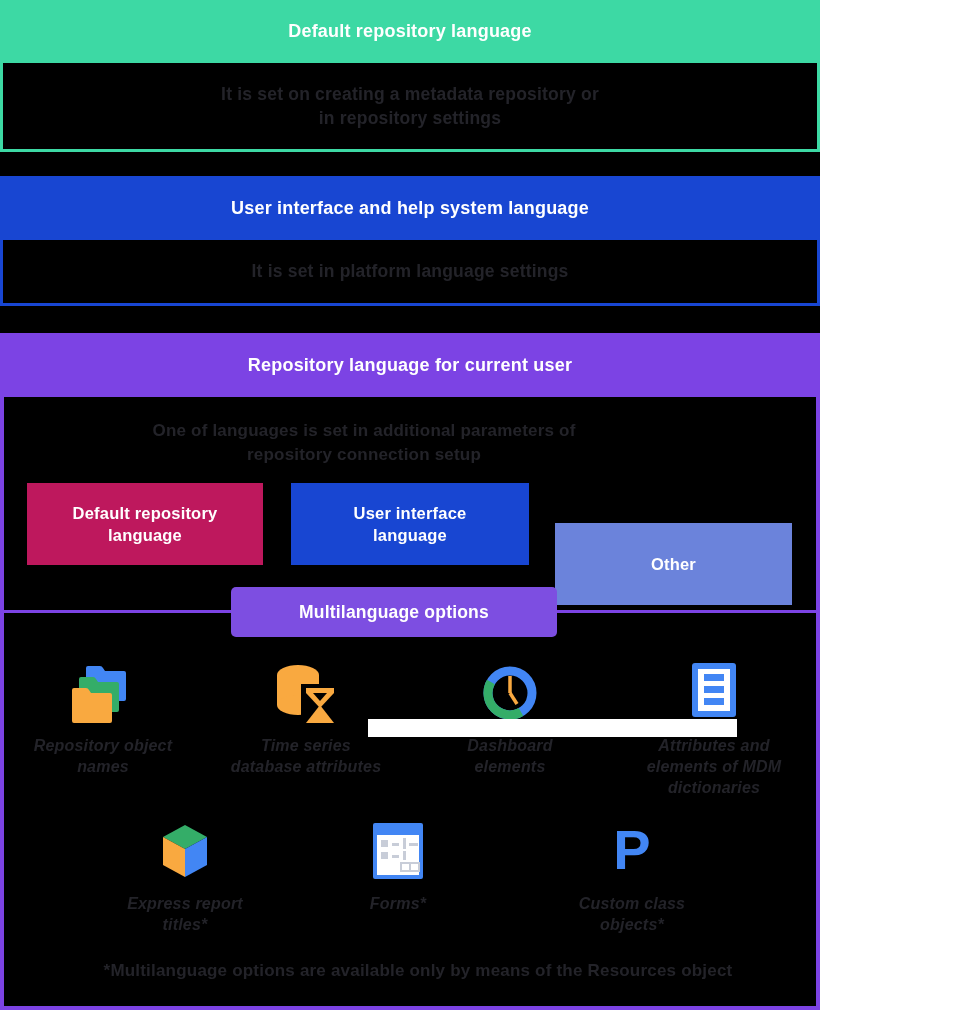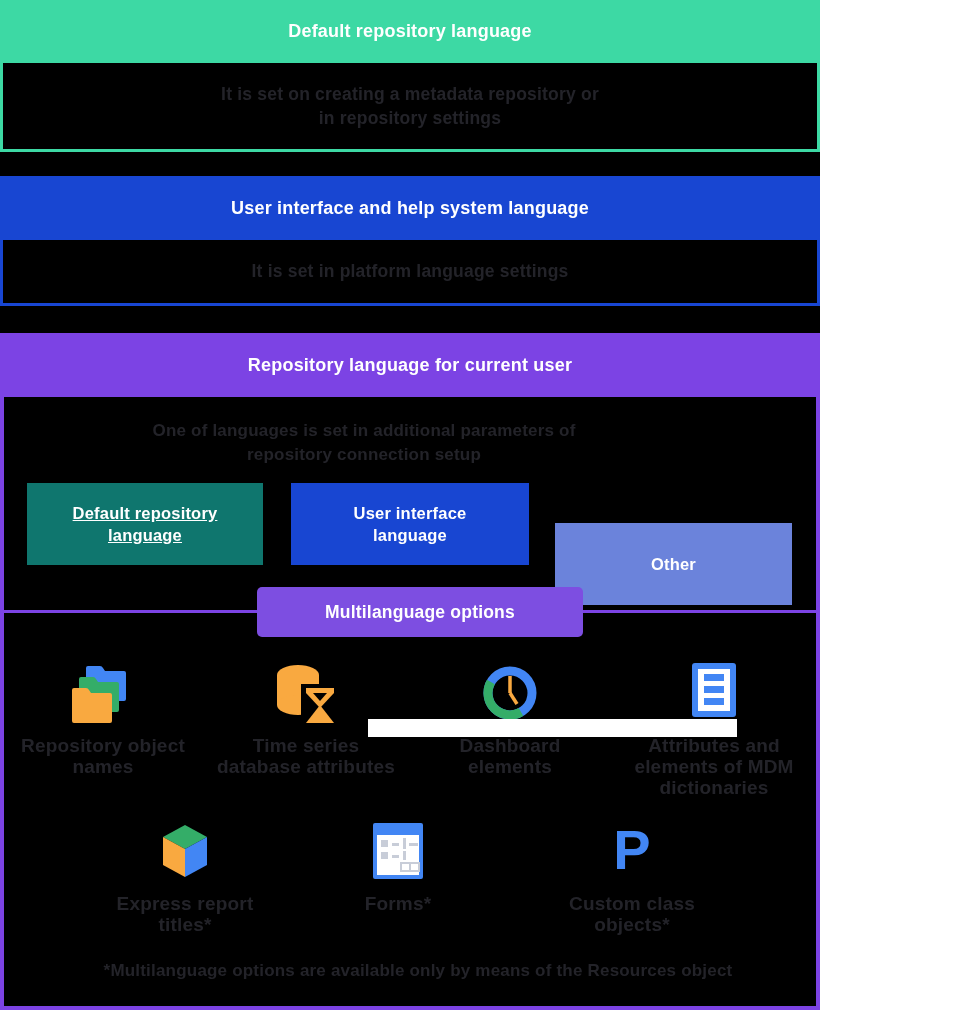"Default repository" div.opt { background-color: #0f766e -> #be185d; text-decoration: underline -> none }
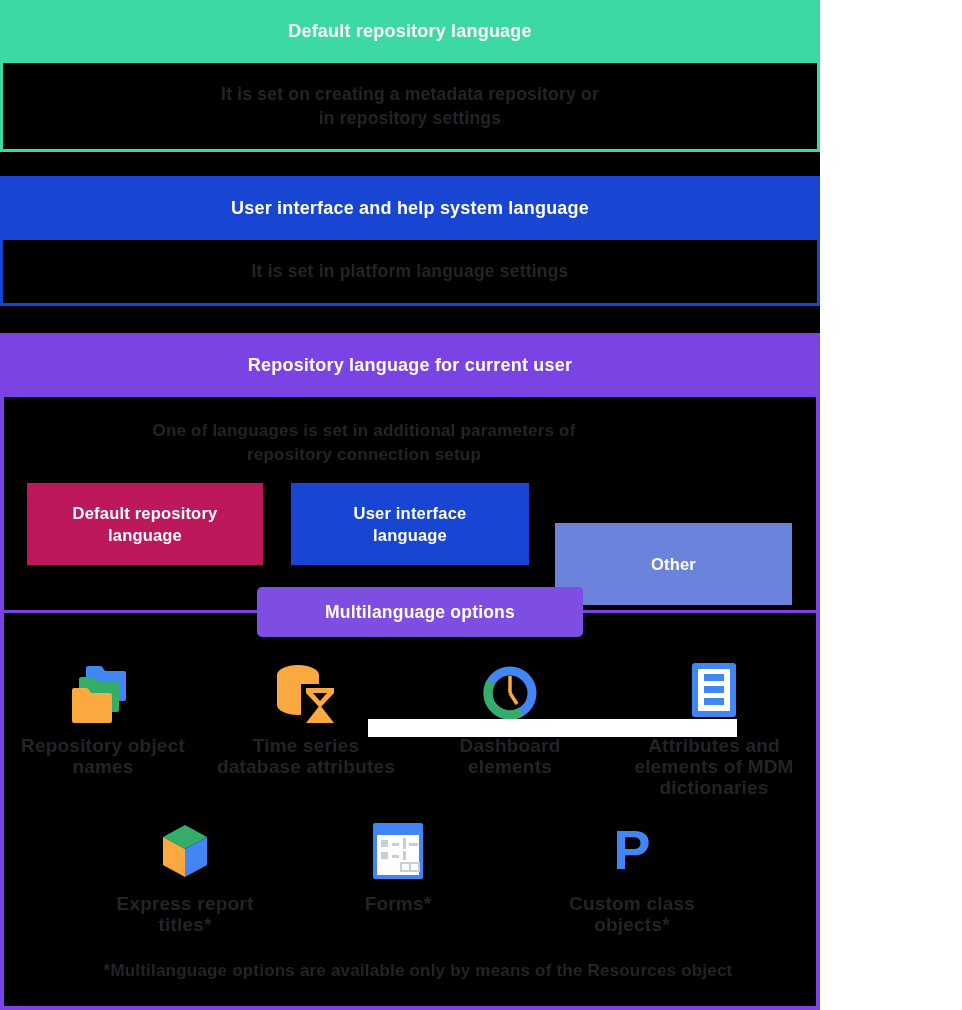"Multilanguage options" .ml-btn { left: 253px -> 227px }
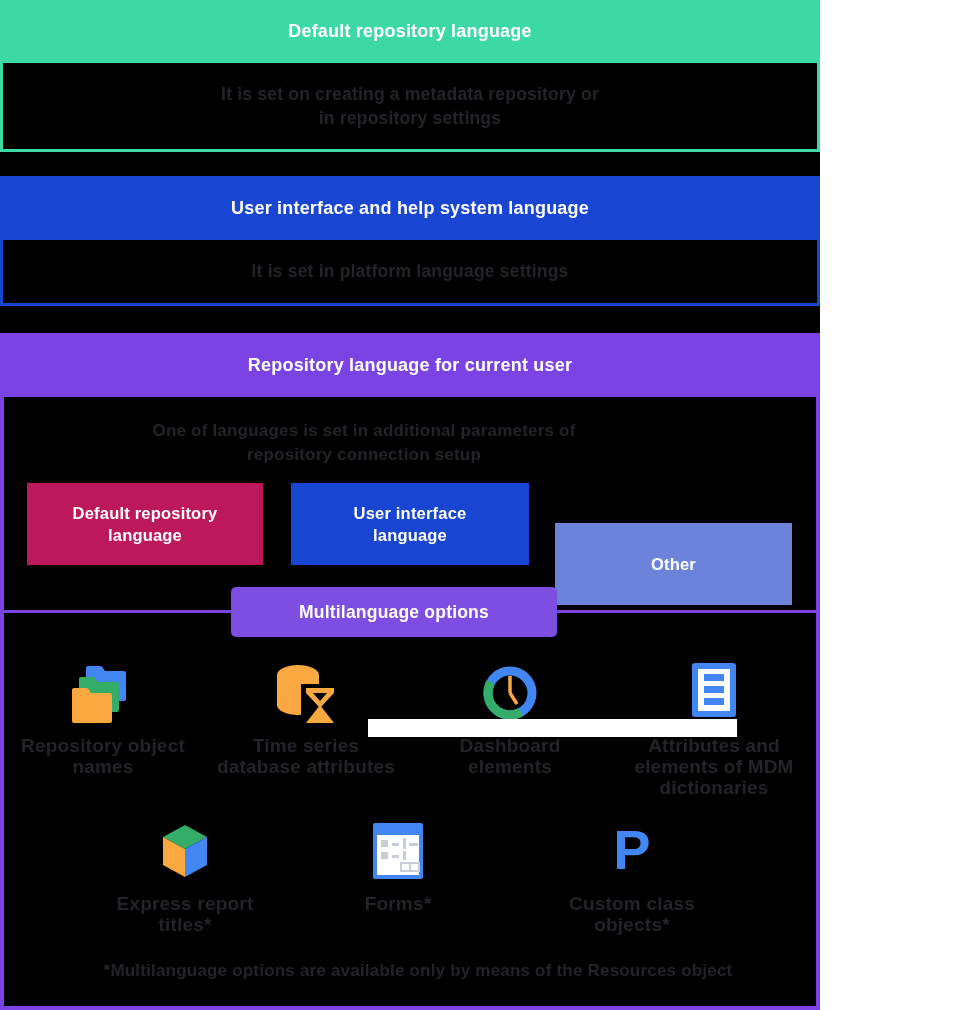"Repository object" .feat-label { font-size: 19px -> 16px; font-style: none -> italic }
